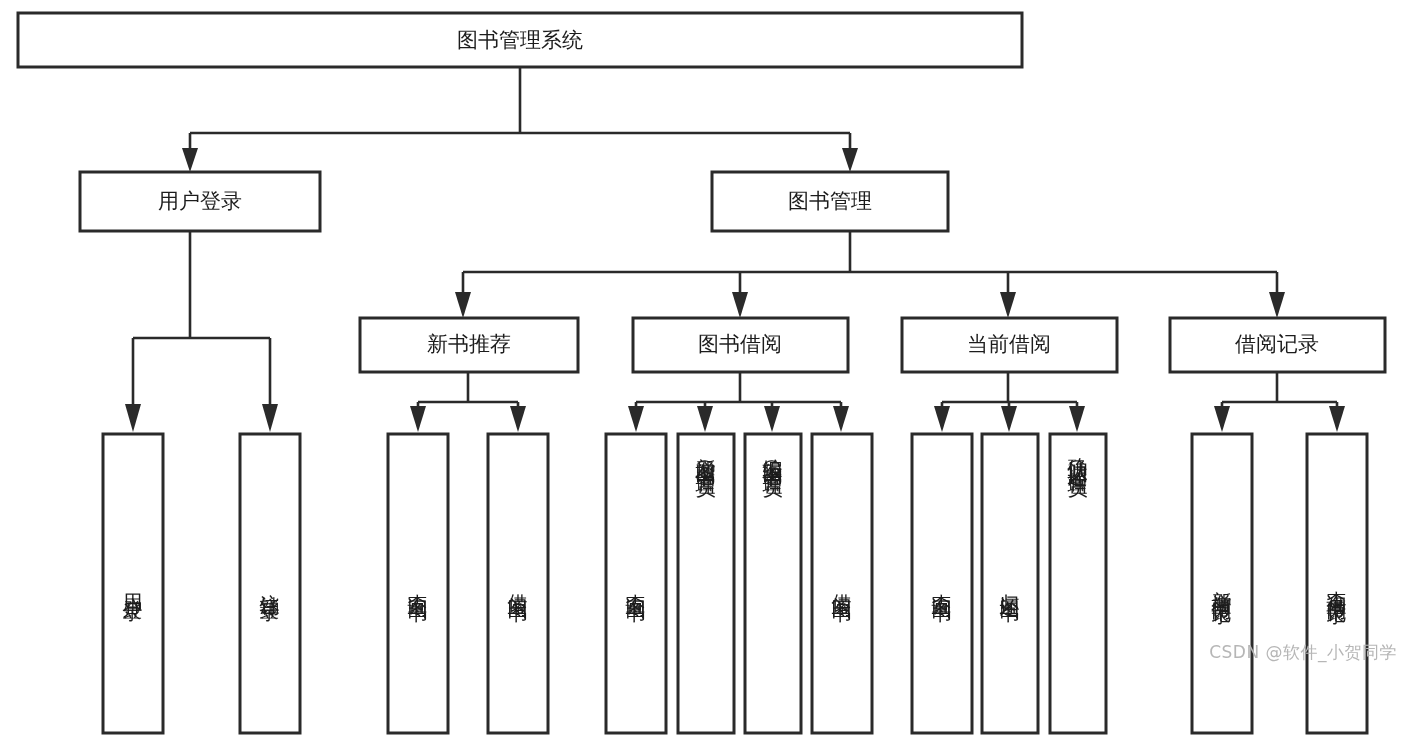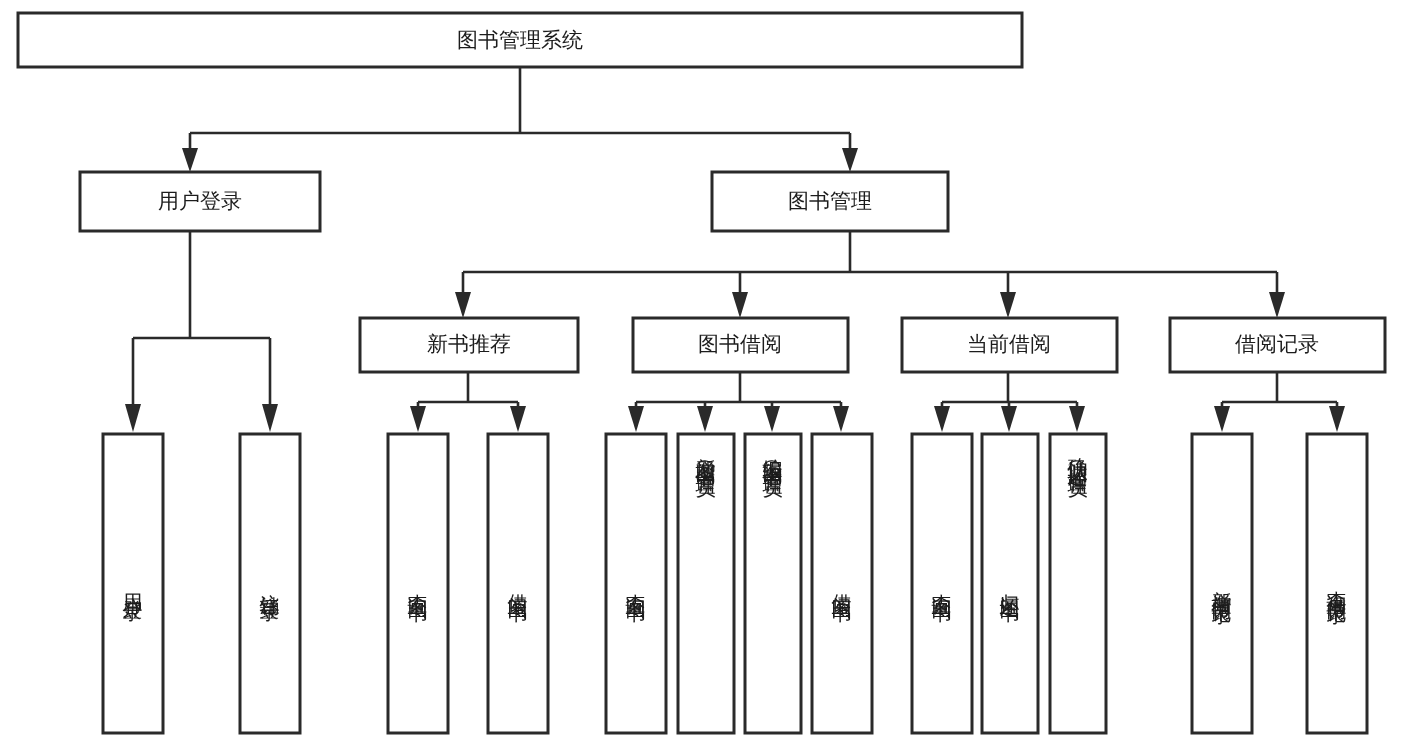"CSDN @软件_小贺同学" div { html: none -> <div>CSDN @软件_小贺同学</div> }
